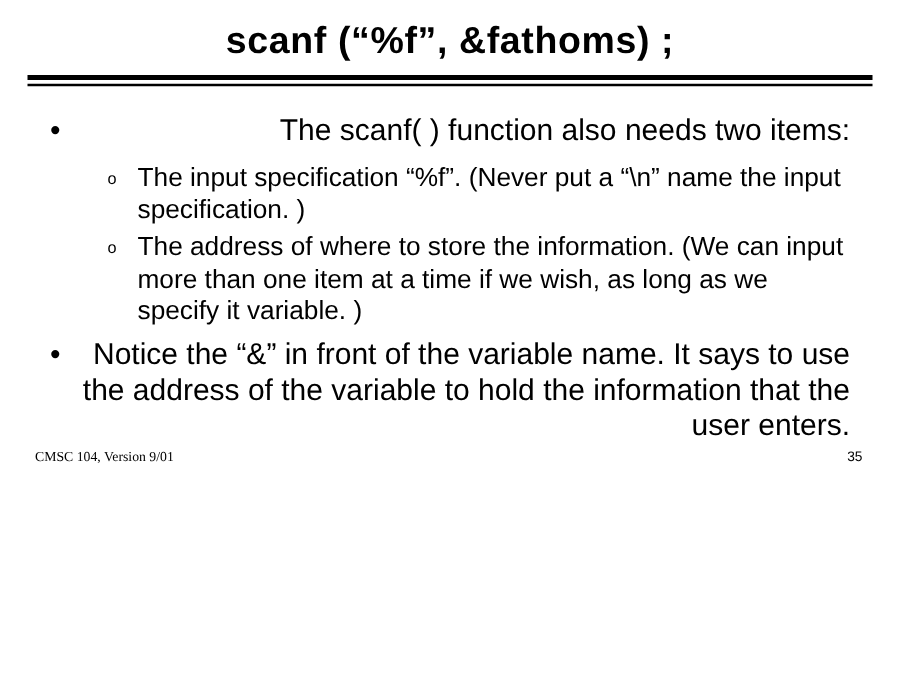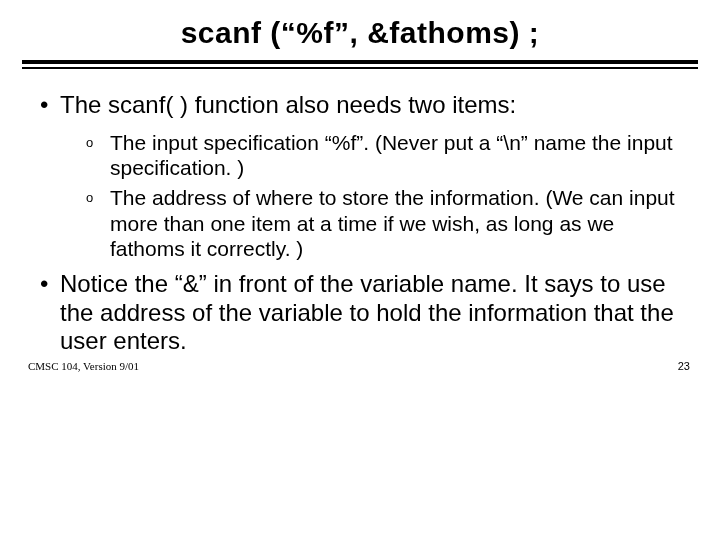"The scanf( ) function also" .b1 .txt { text-align: none -> right }
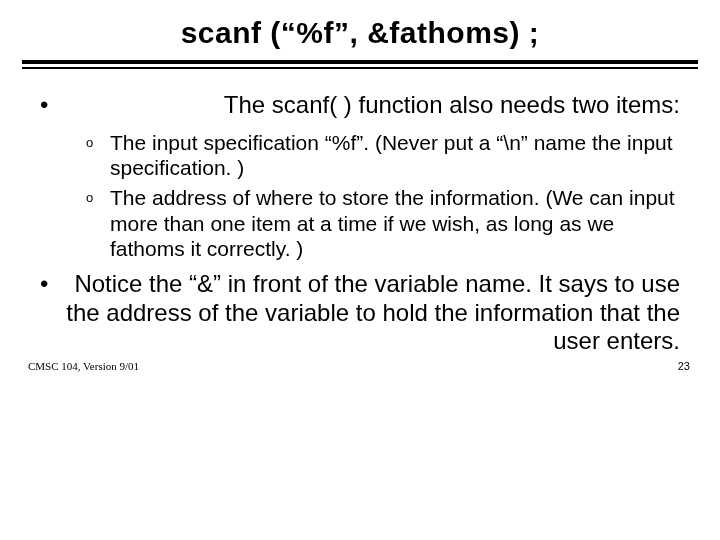"The address of where to" div.txt { text: fathoms it correctly -> specify it variable }
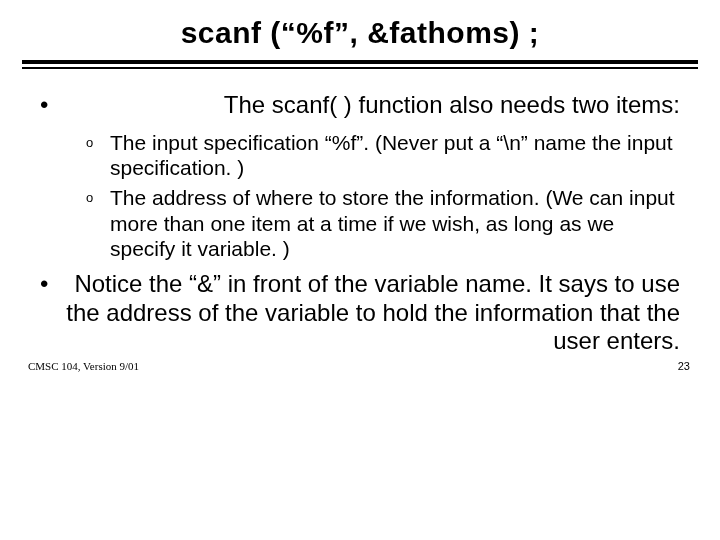"23" div.footer-right { text: 23 -> 35 }
